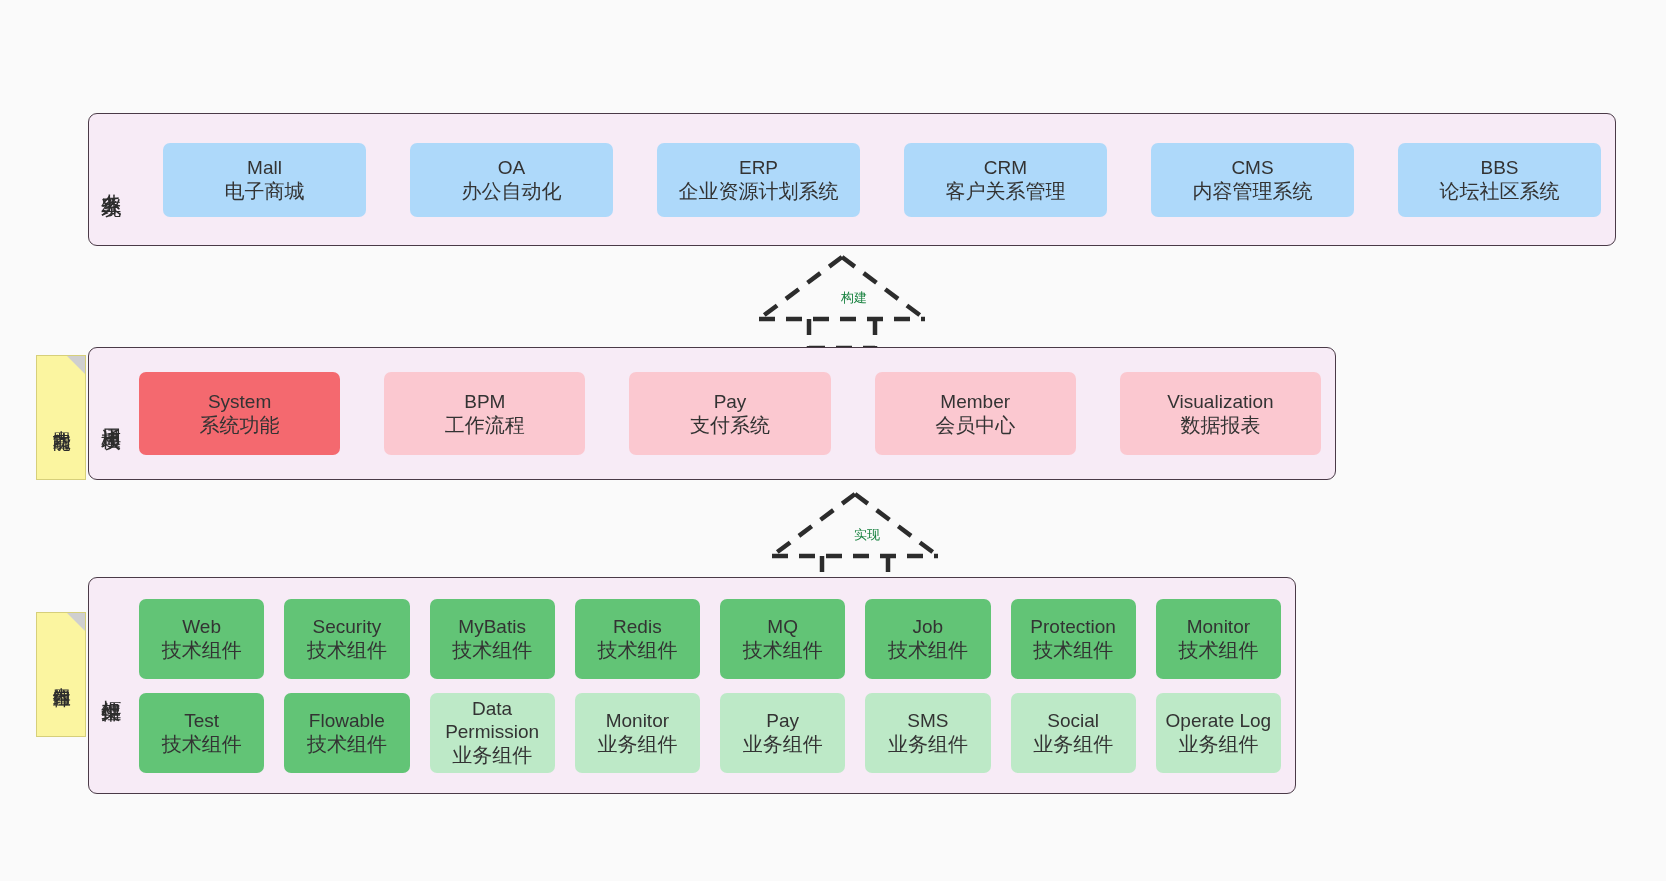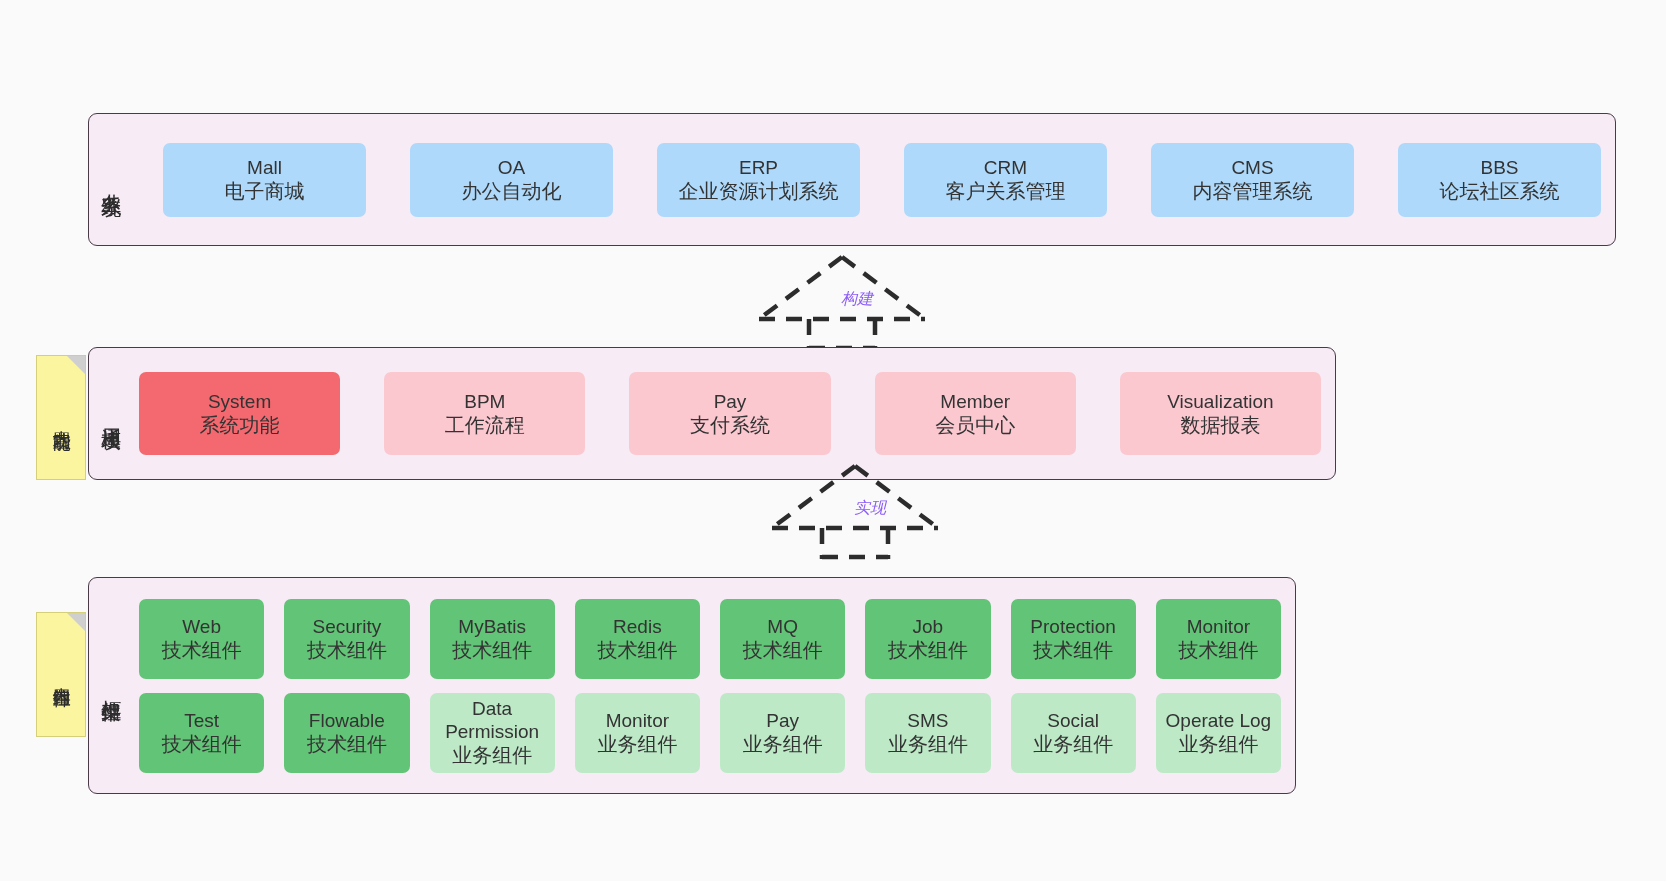"构建" .connector .conn-label { color: #8b5cf6 -> #15803d; font-size: 16px -> 13px; font-style: italic -> none }
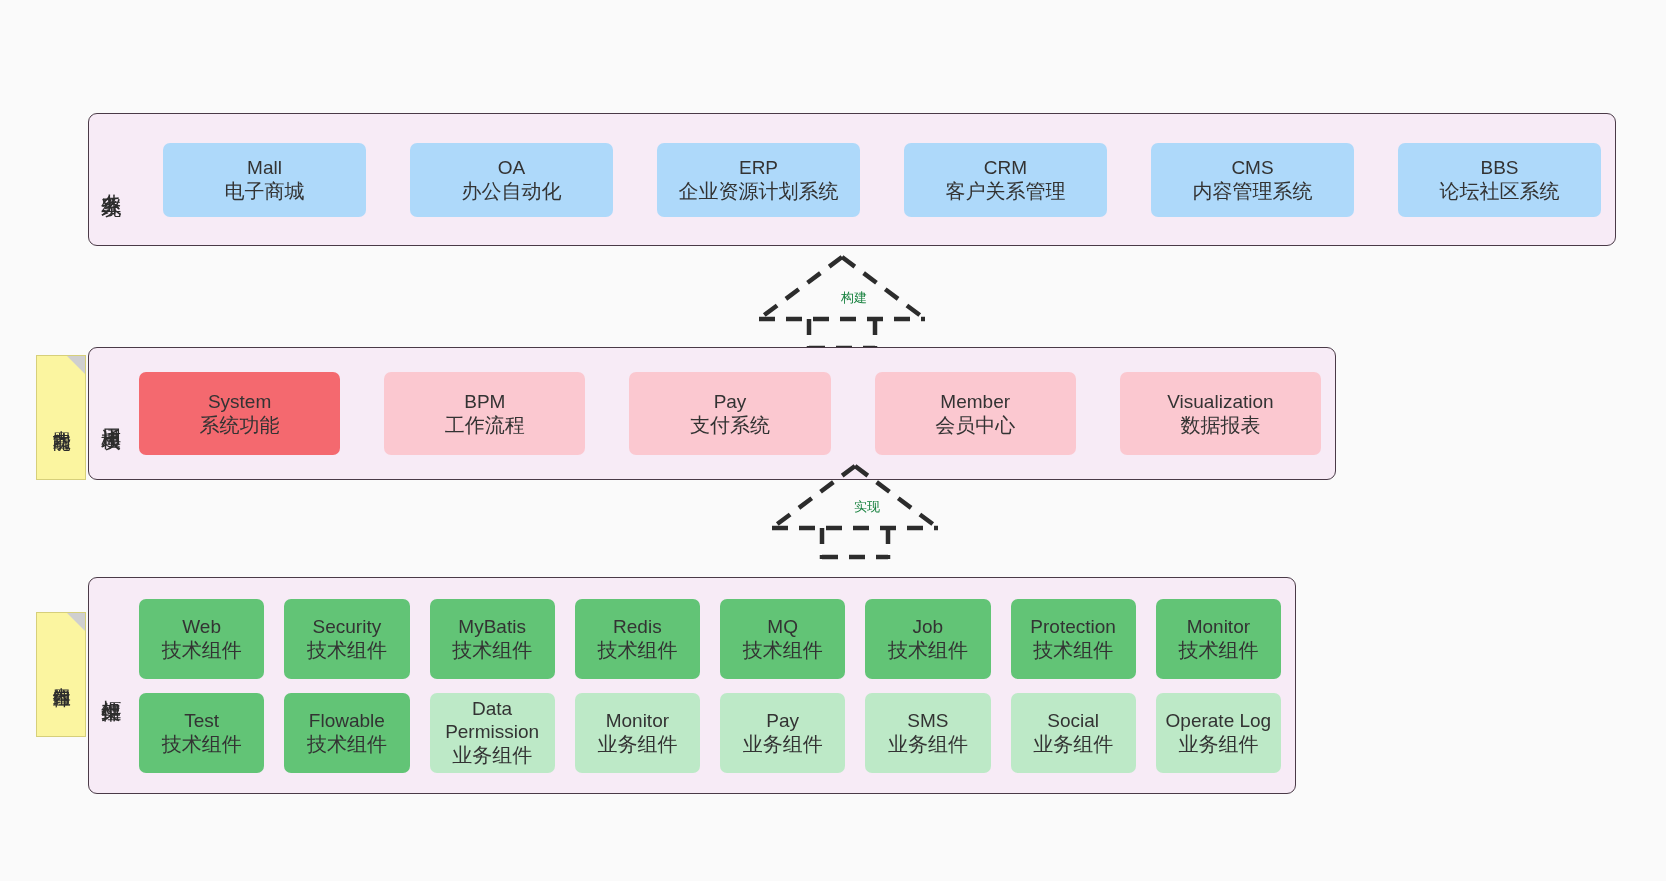"实现" #conn-impl { top: 464px -> 492px }
